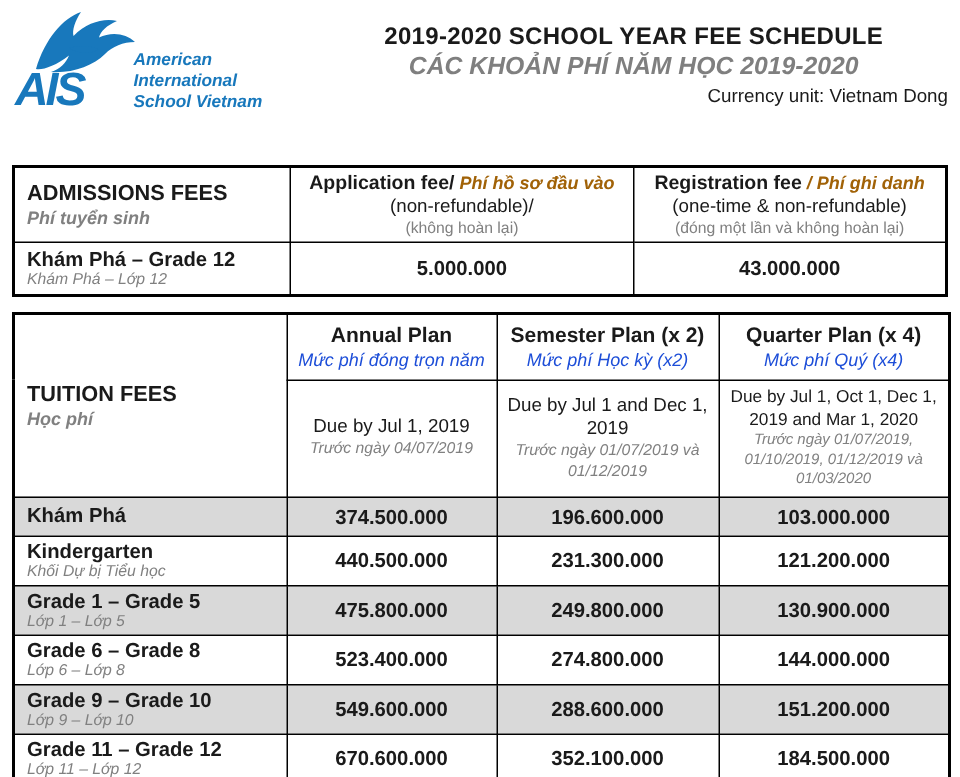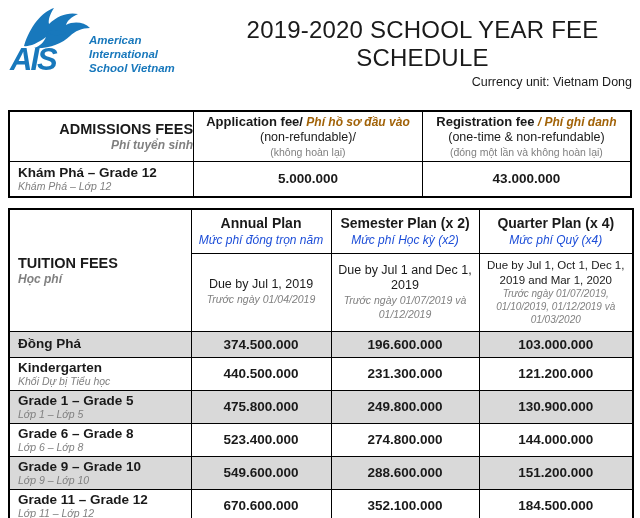"2019-2020 SCHOOL YEAR FEE SCHEDULE" .doc-title { font-size: 24px -> 16px; font-weight: normal -> bold }
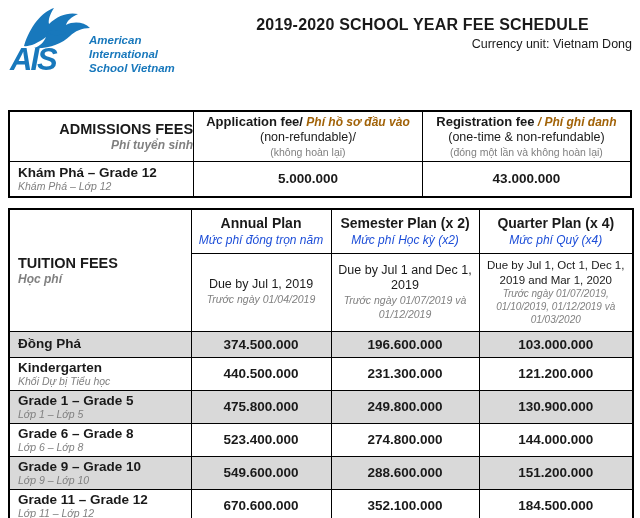"CÁC KHOẢN PHÍ NĂM HỌC" div.doc-subtitle { html: none -> <div>CÁC KHOẢN PHÍ NĂM HỌC 2019-2020</div> }
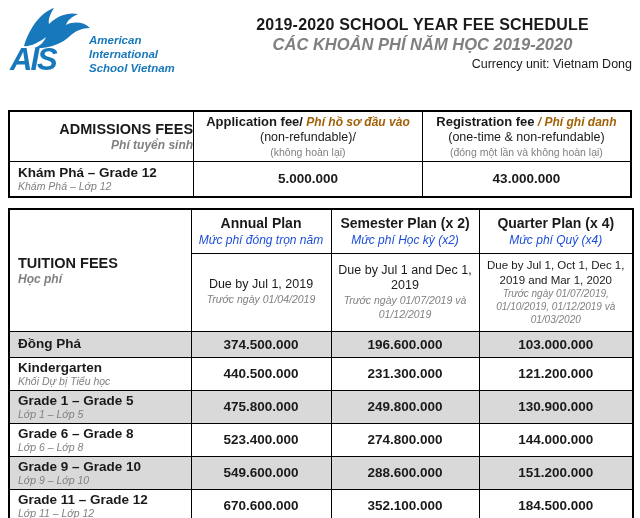"ADMISSIONS FEES" .adm .c0 { text-align: right -> none }
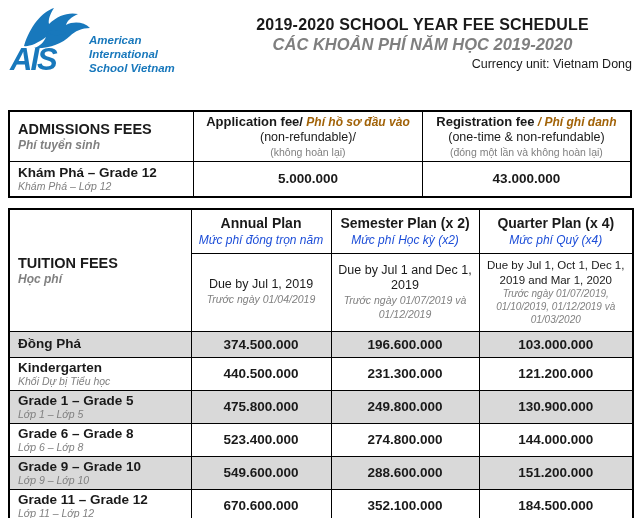"Trước ngày 01/04/2019" div.due-vi { text: 01/04/2019 -> 04/07/2019 }
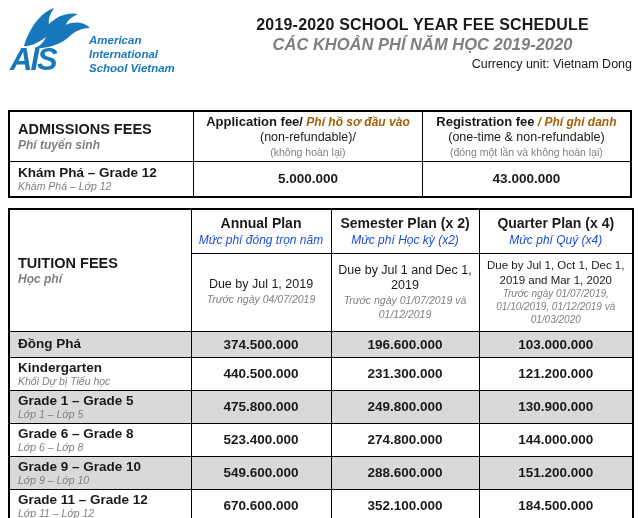"Đồng Phá" div.en { text: Đồng -> Khám }
